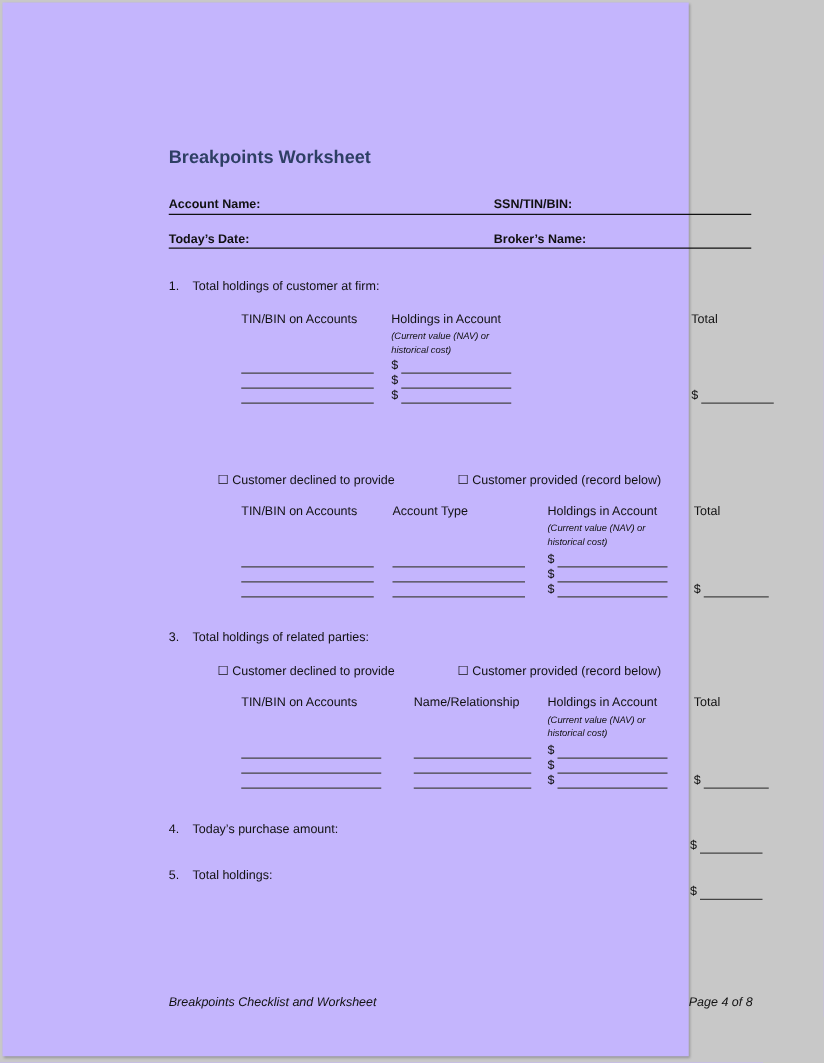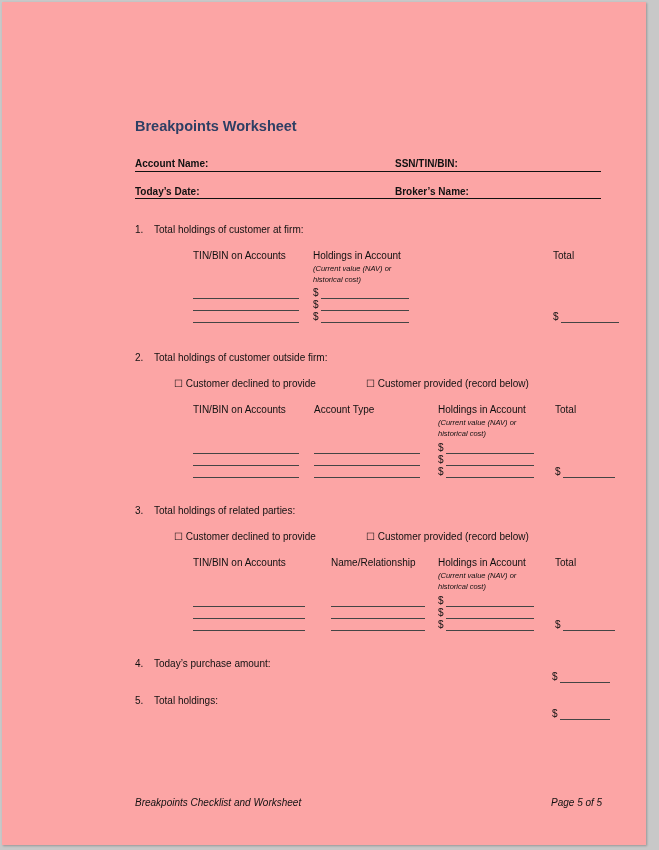"Breakpoints Worksheet" .page { background: #fca5a5 -> #c4b5fd; width: 644px -> 549px }
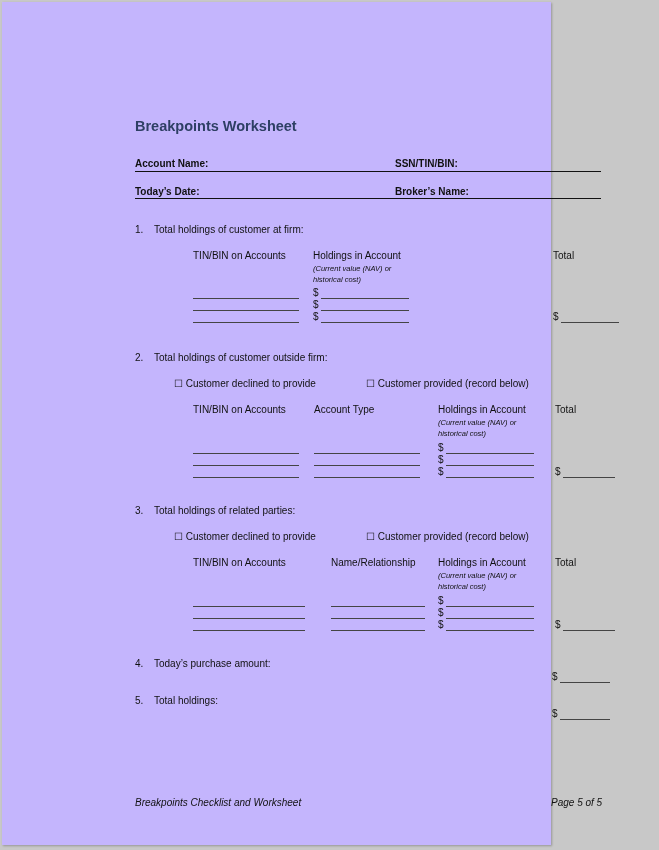"2. Total holdings of customer" div.abs { html: <div><span>2.</span><span>Total holdings of customer outside firm:</span></div> -> none }
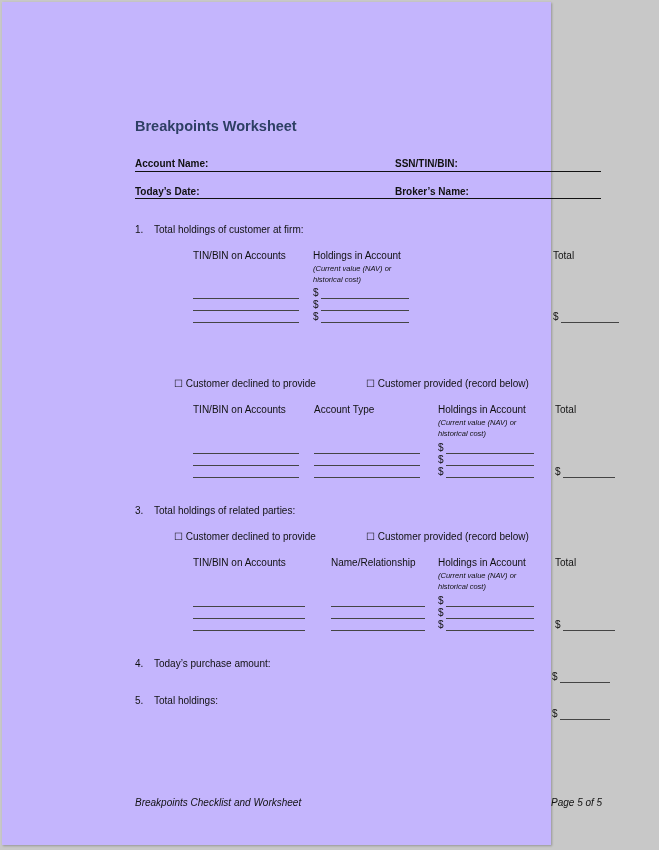"Page 5 of 5" div.abs { text: 5 of 5 -> 4 of 8 }
